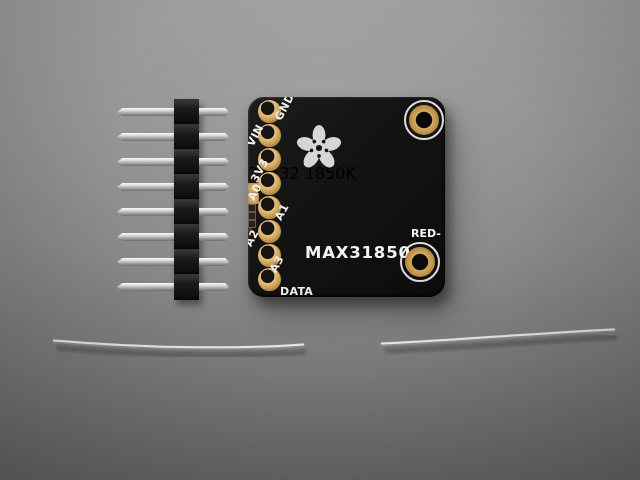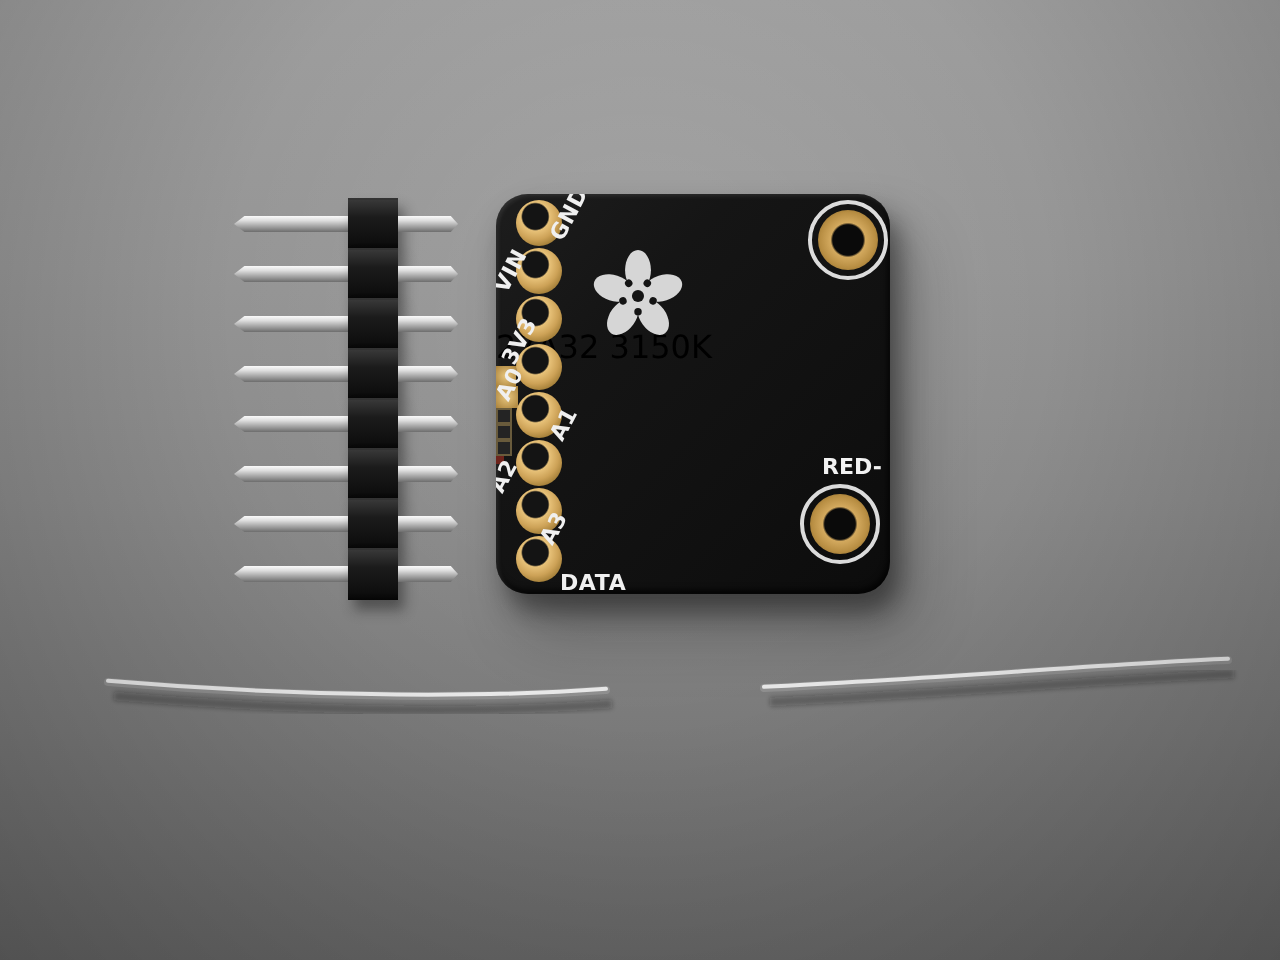"3150K" span.chipmark { text: 3150K -> 1850K }
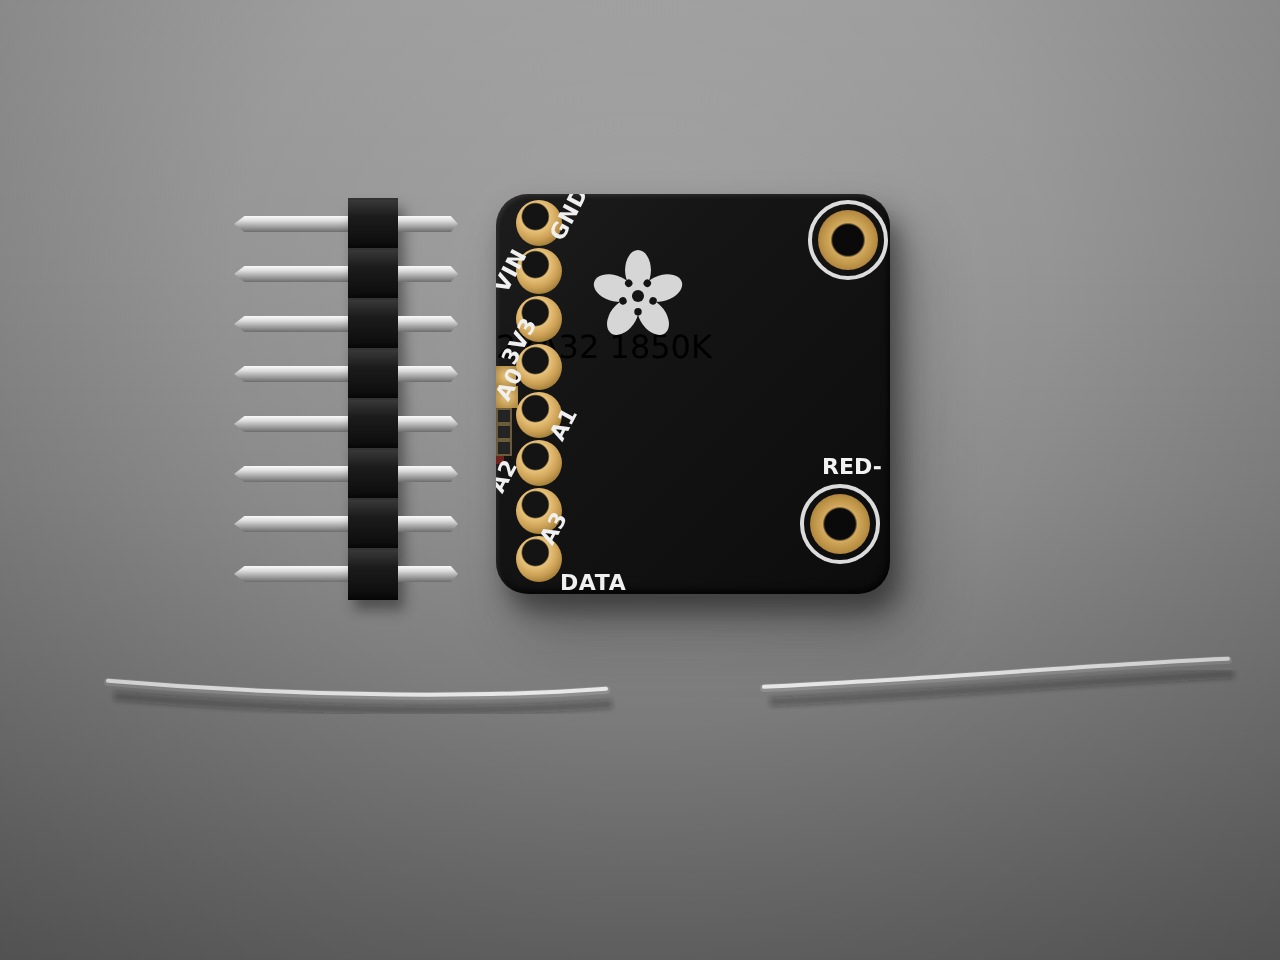"MAX31850" span.silk { html: none -> <span>MAX31850</span> }
